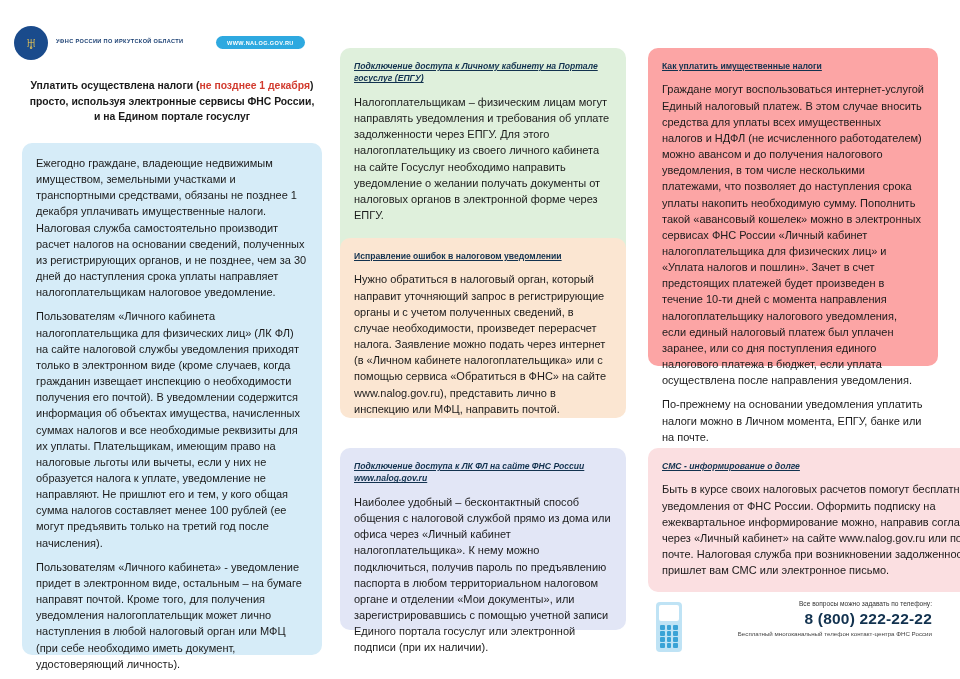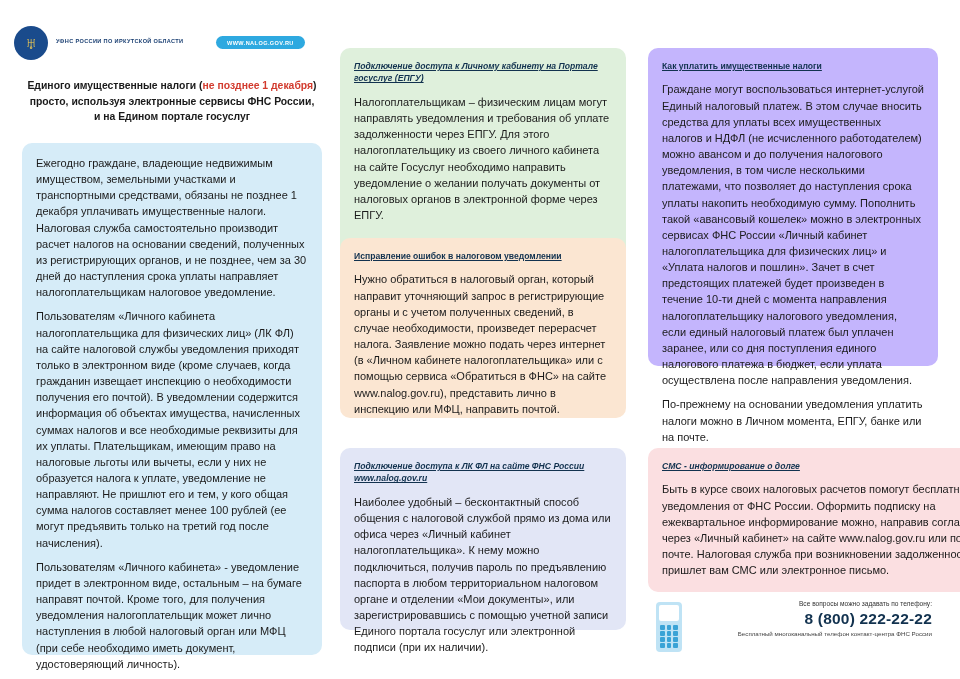"Как уплатить имущественные налоги" #card-howpay { background: #c4b5fd -> #fca5a5 }
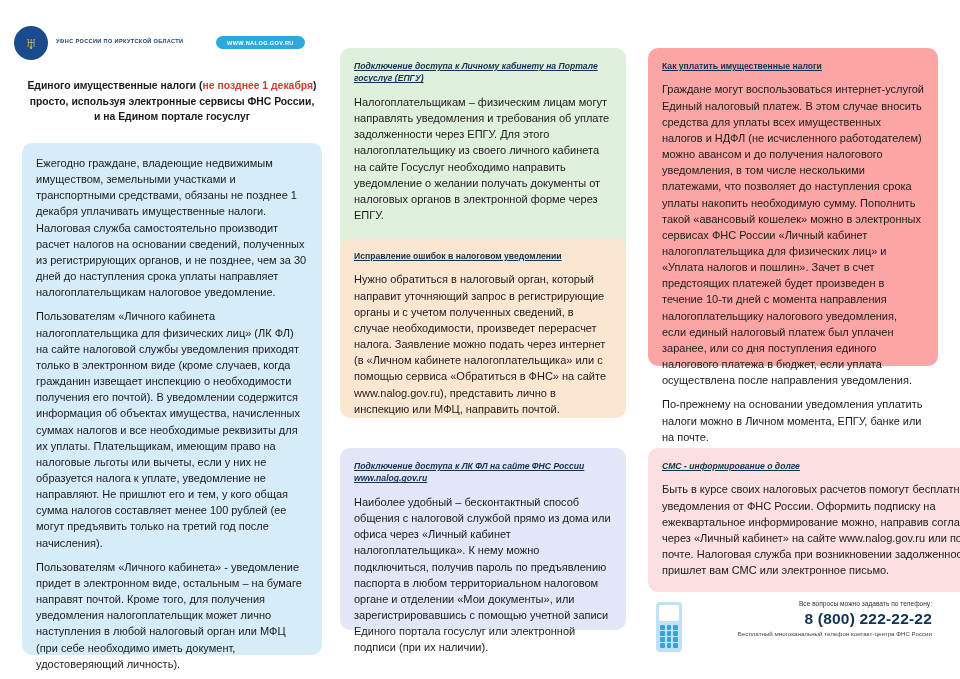"Единого имущественные налоги (" span { text: Единого имущественные -> Уплатить осуществлена }
